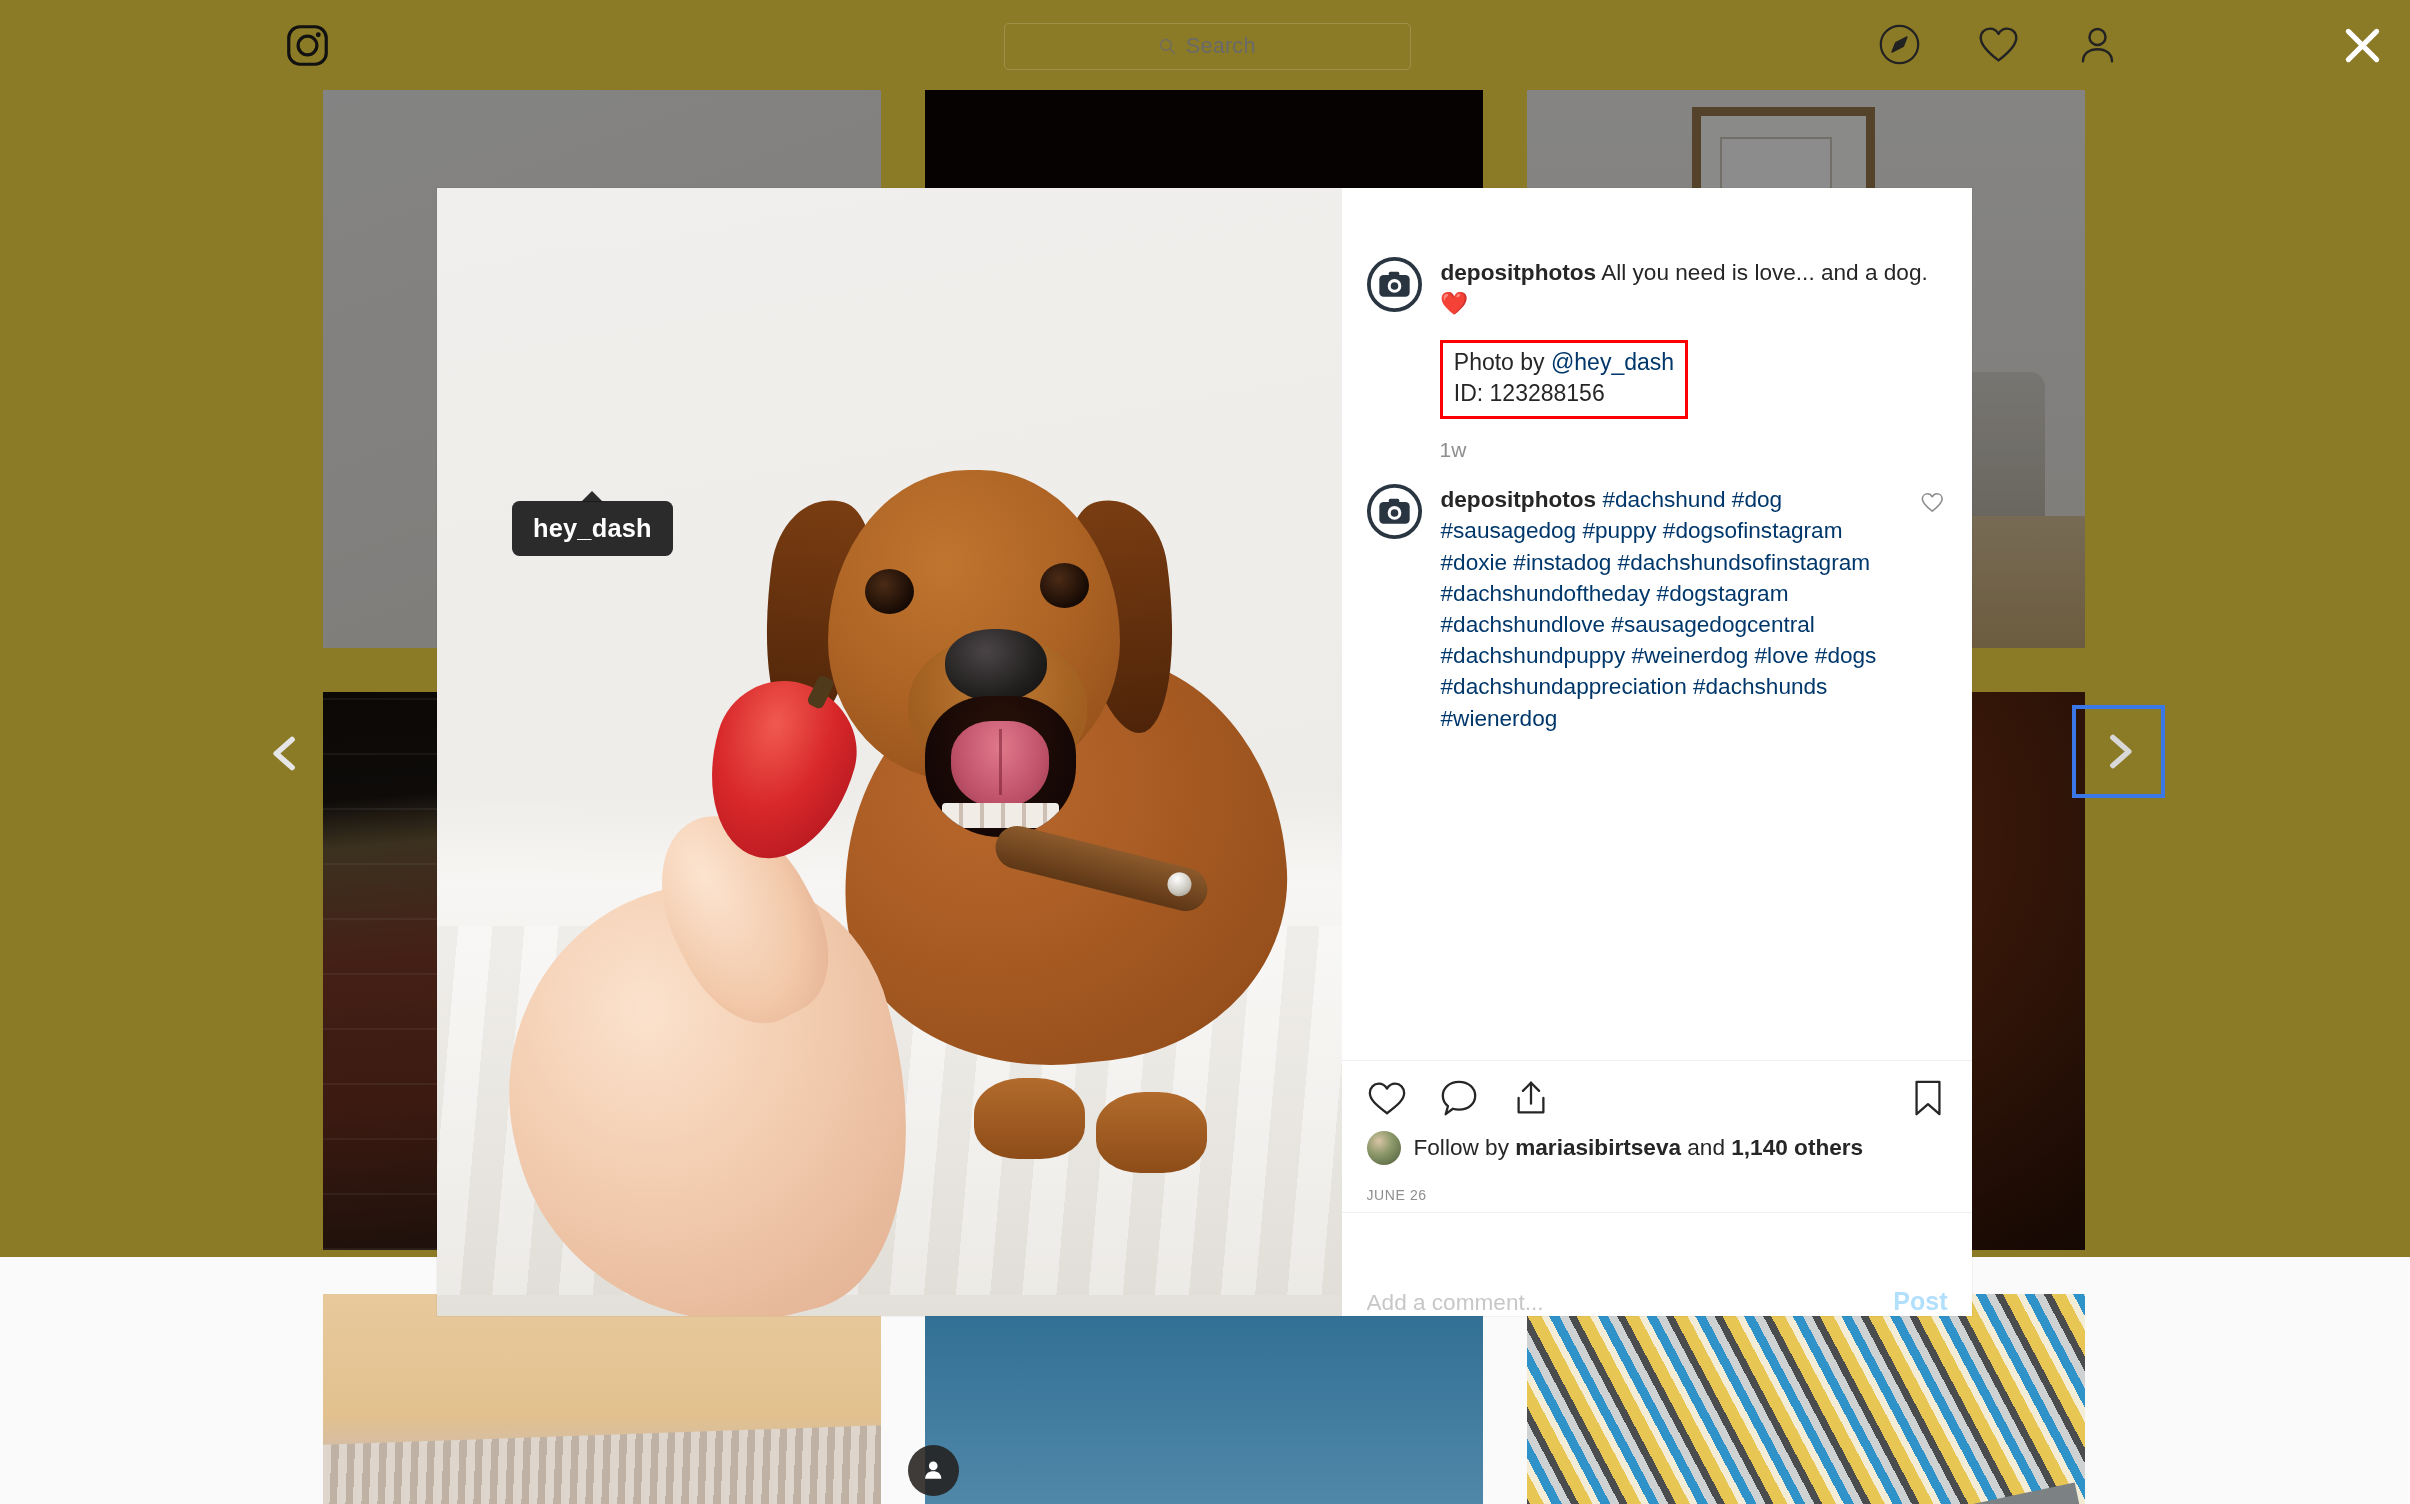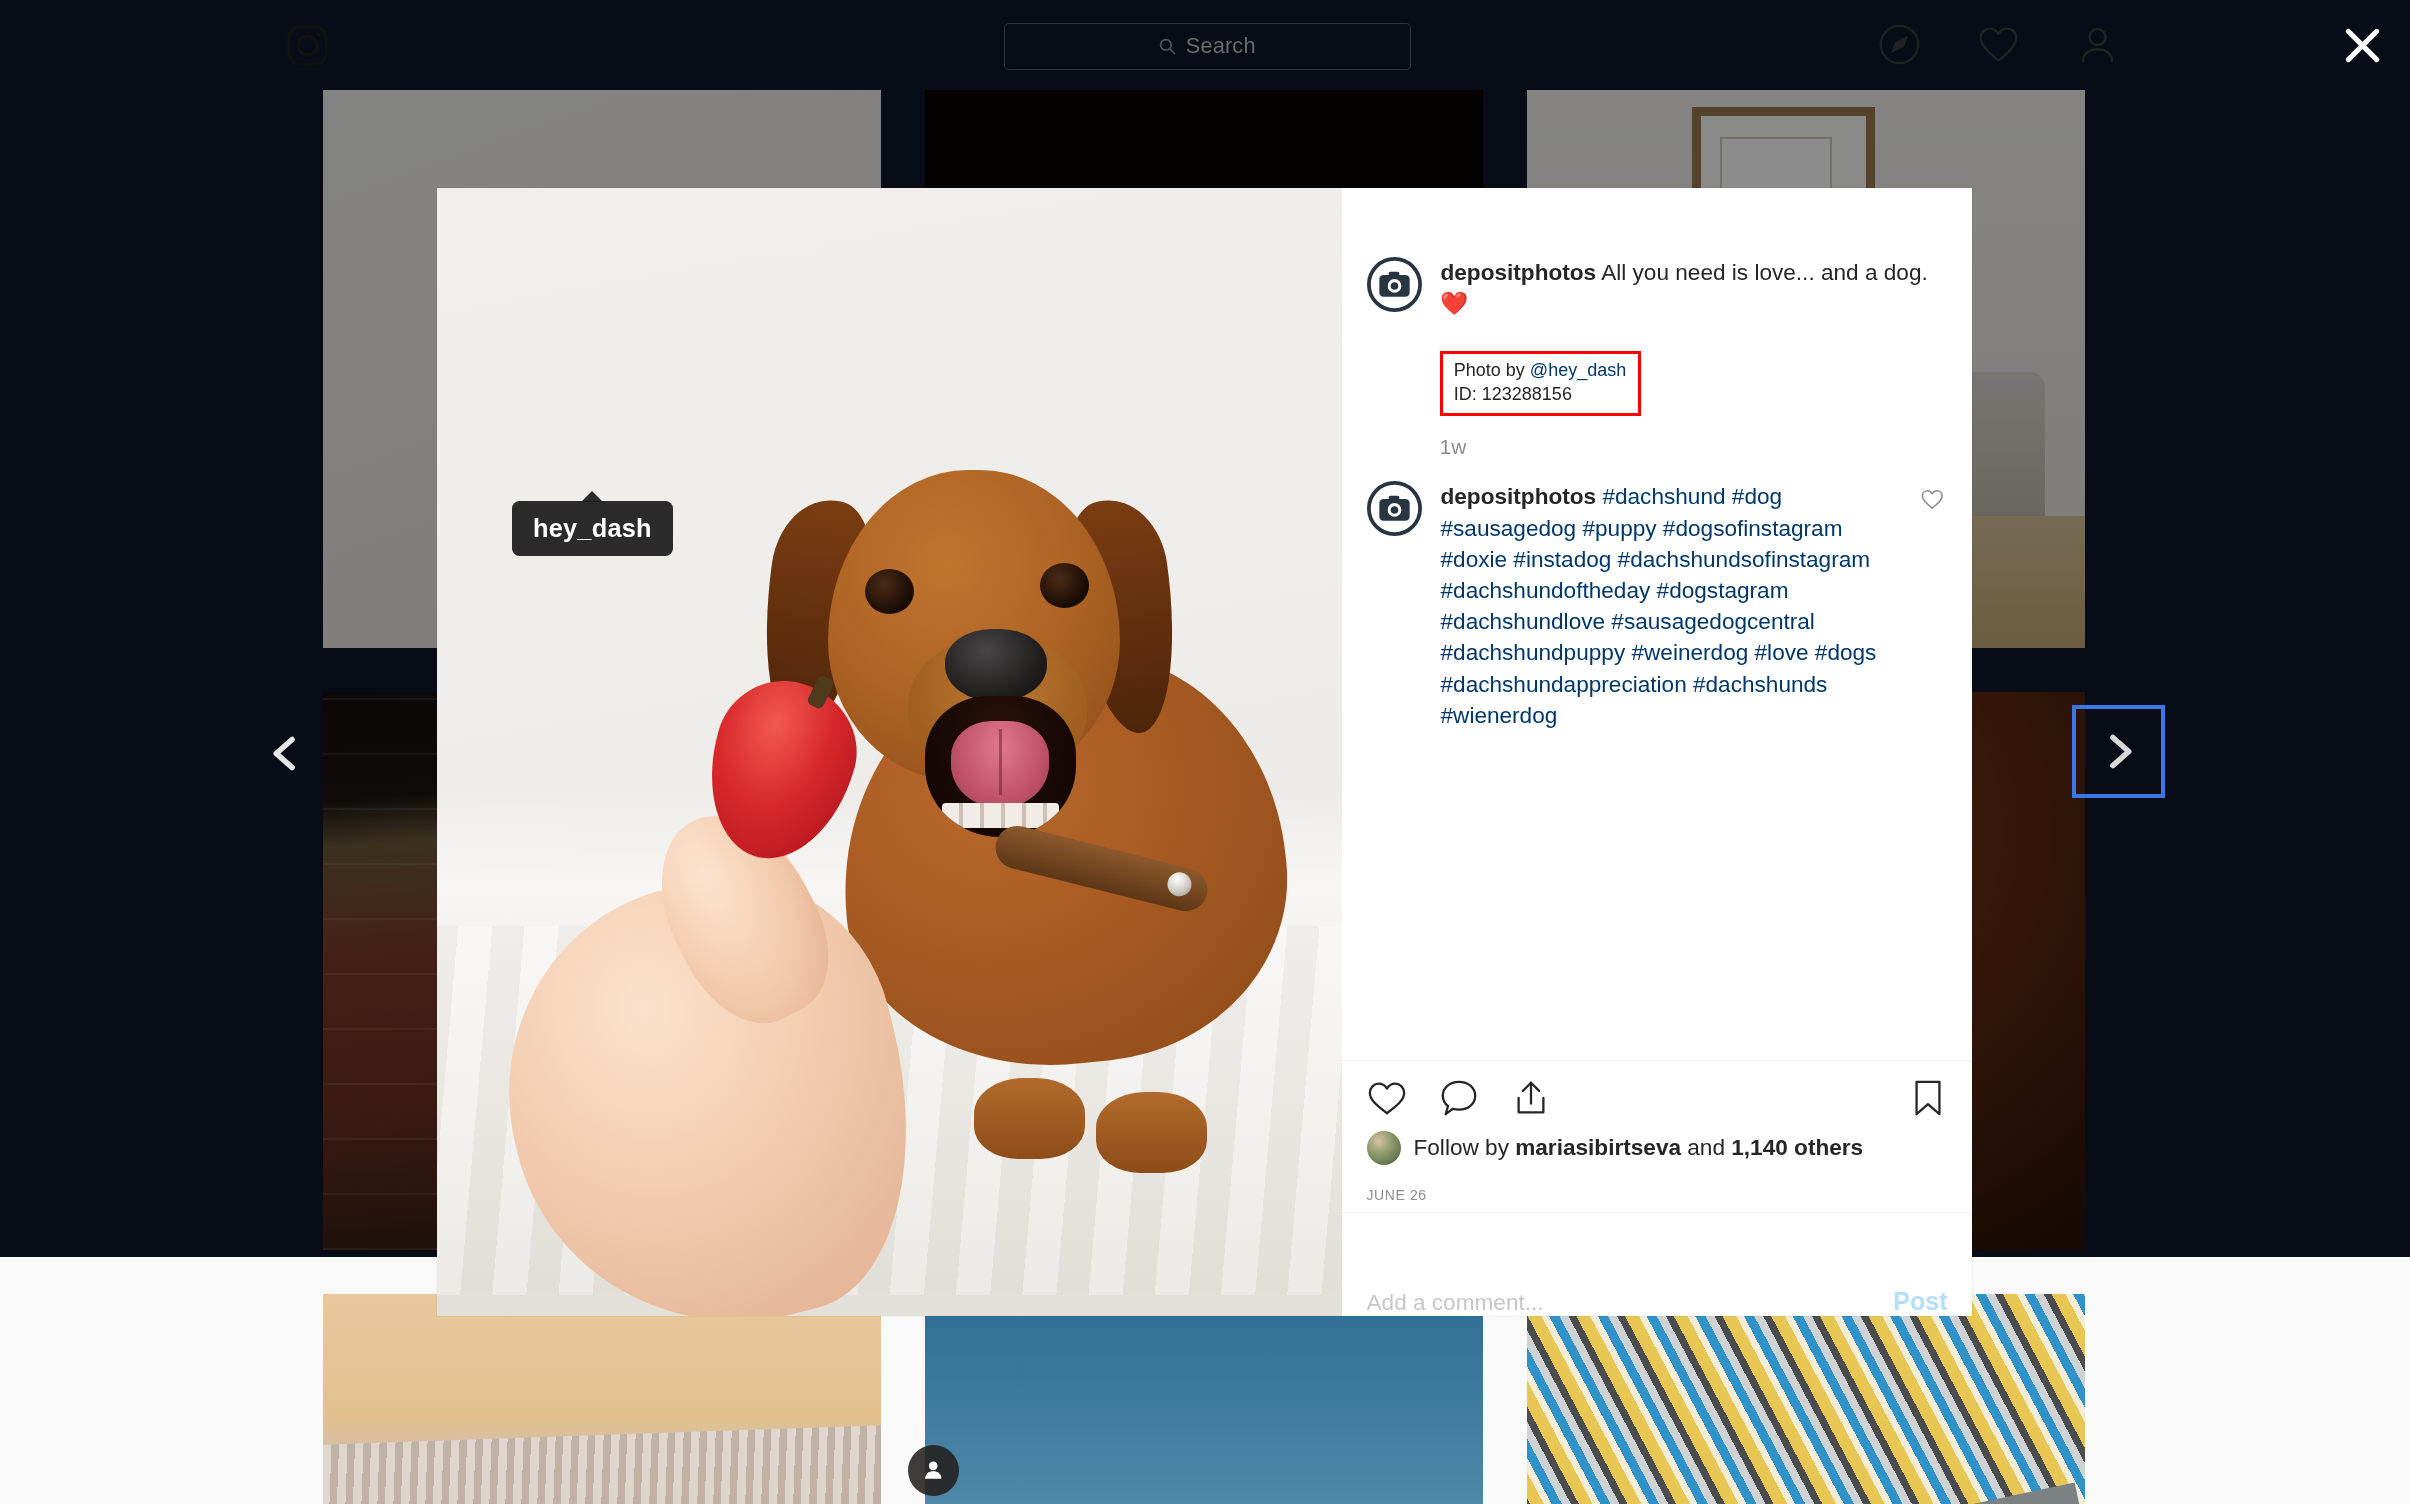"Search" #page-root { background: #0f172a -> #fde047 }
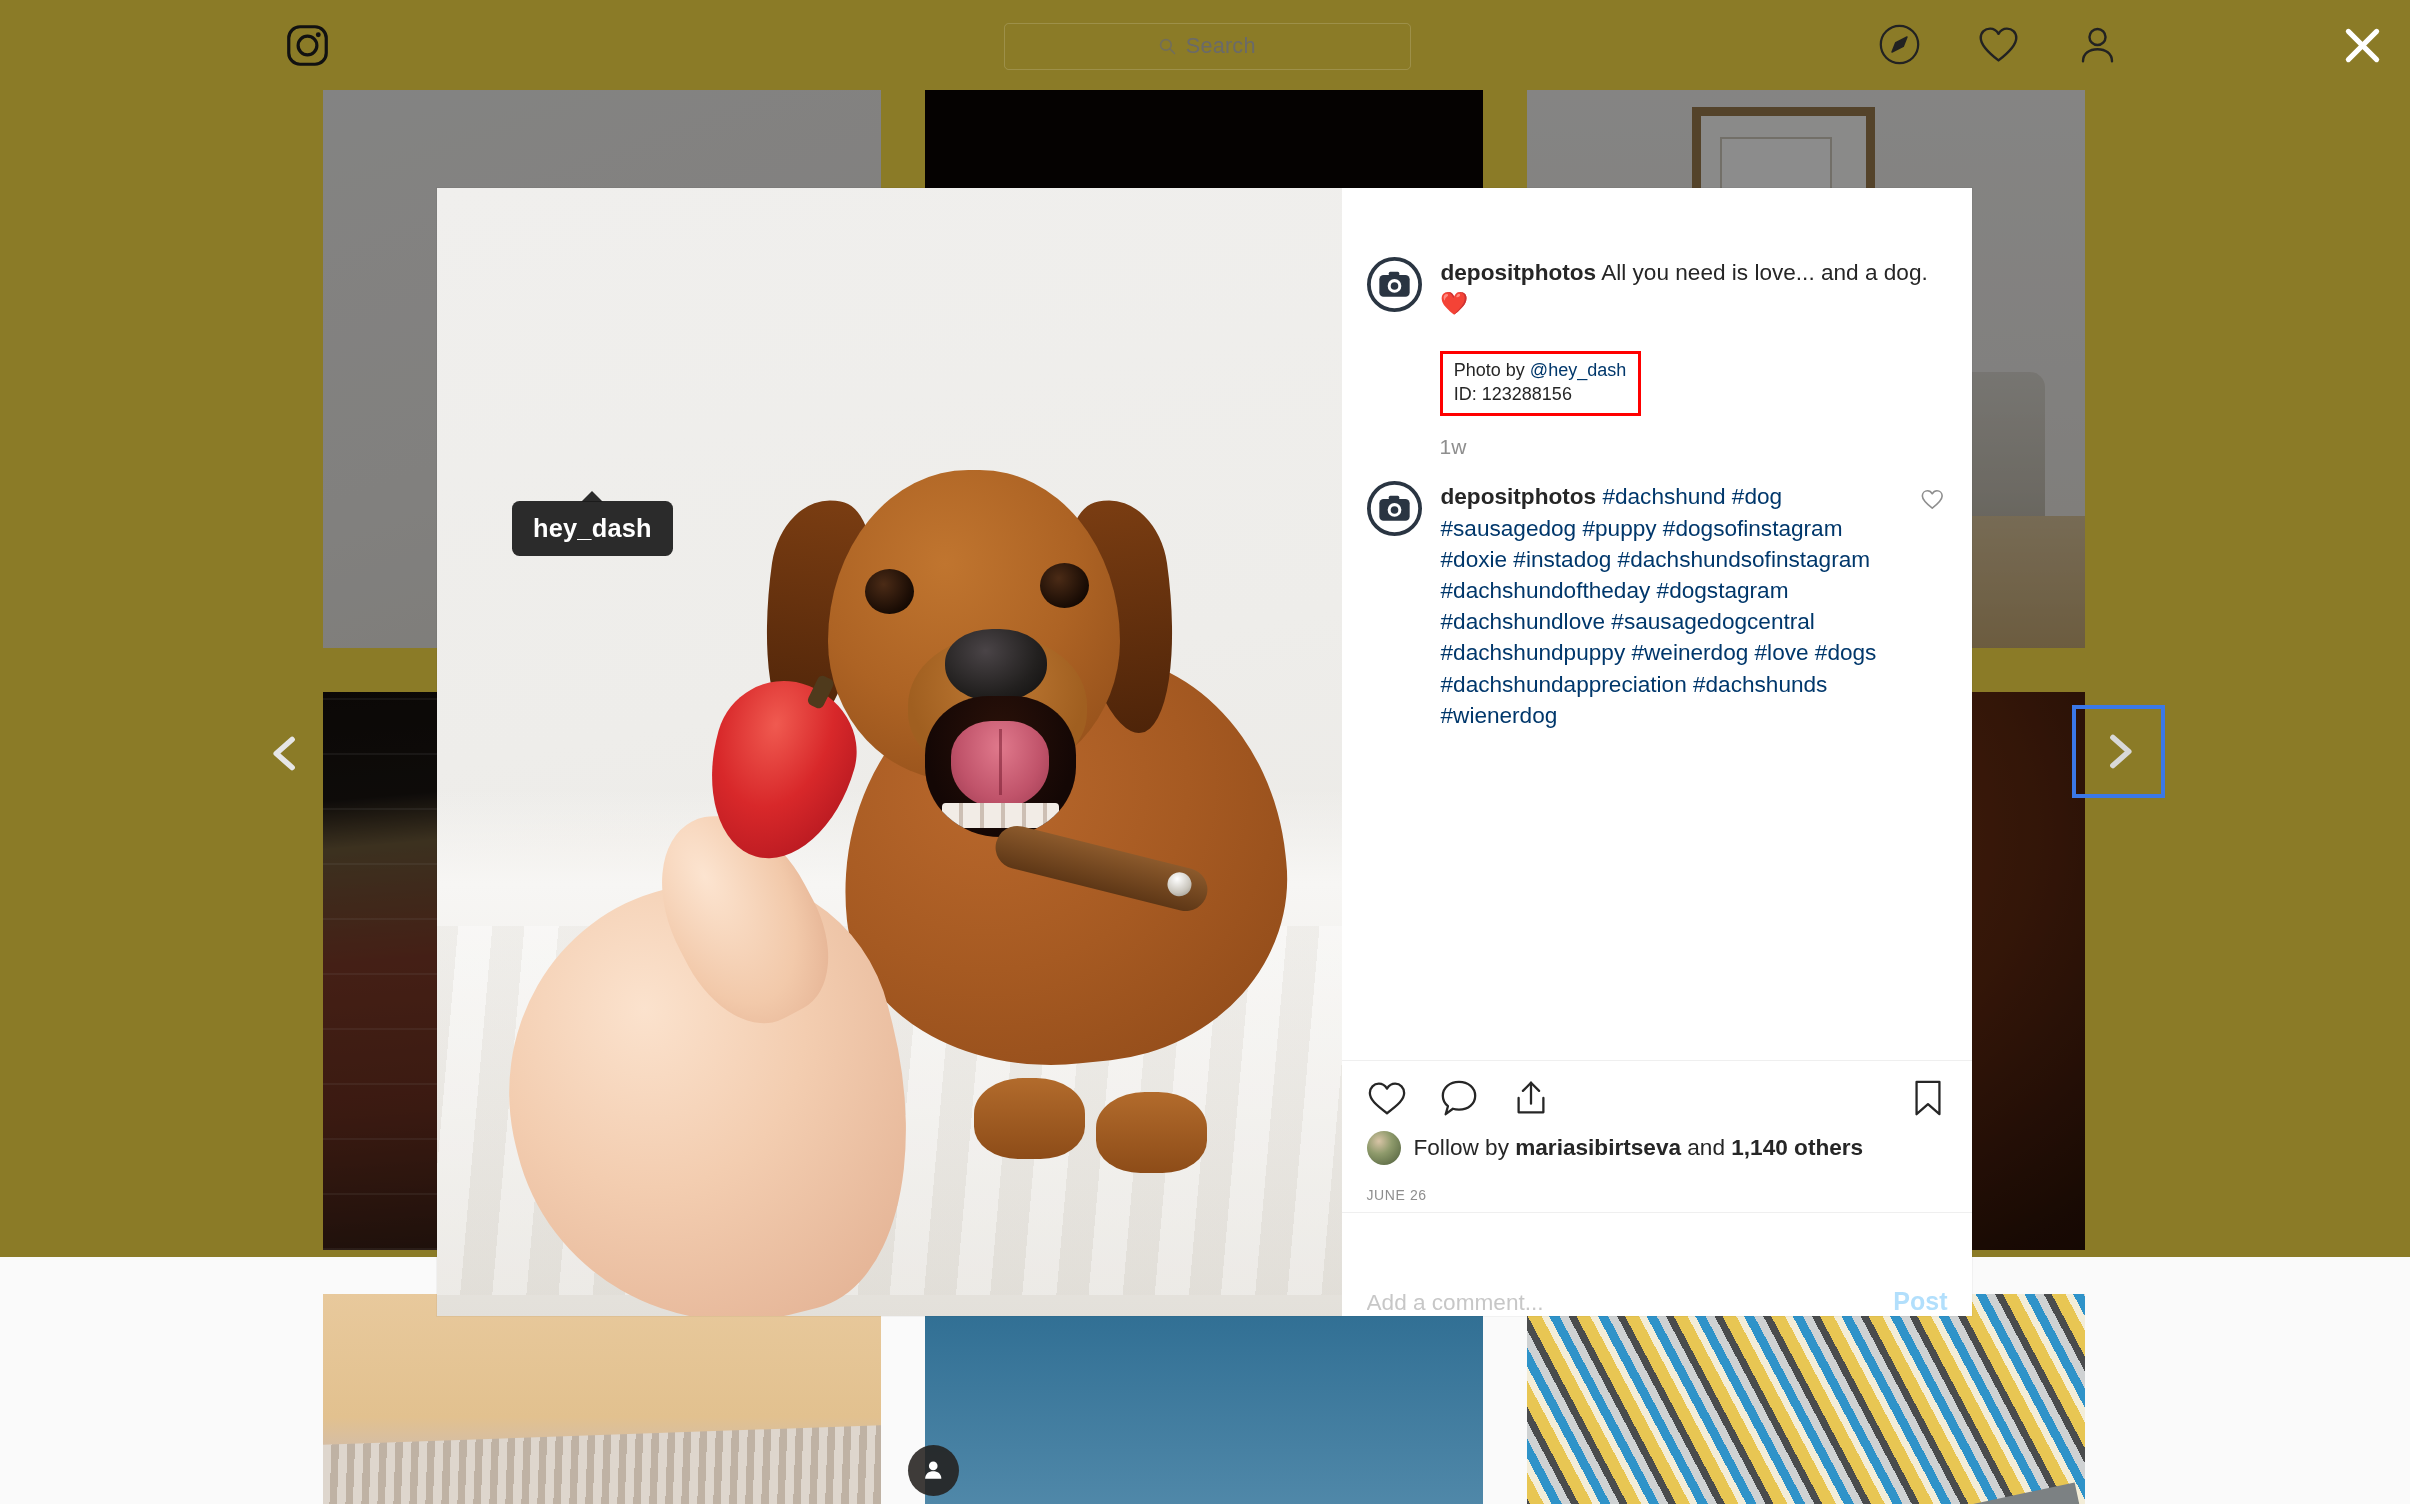"Photo by @hey_dash" .caption-box { font-size: 18px -> 23px; margin-top: 15px -> 4px }
